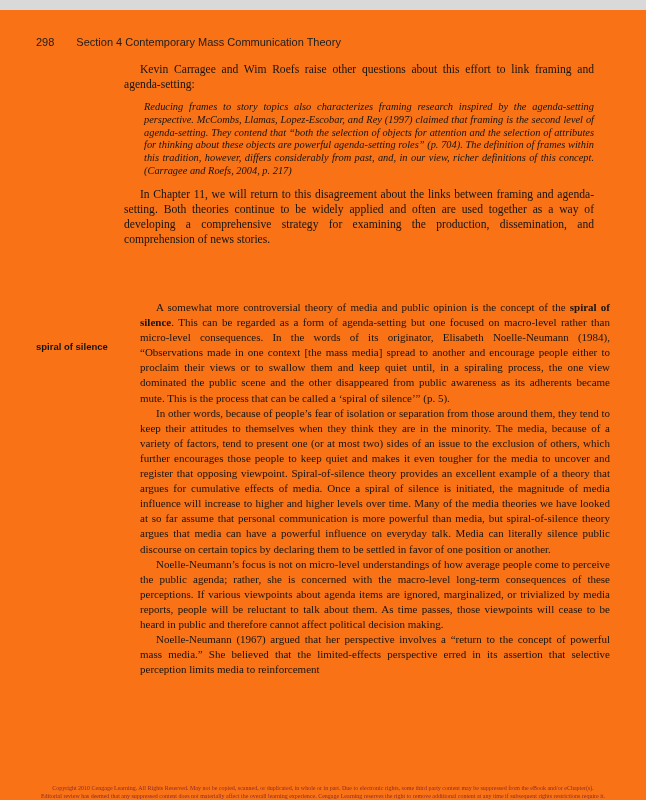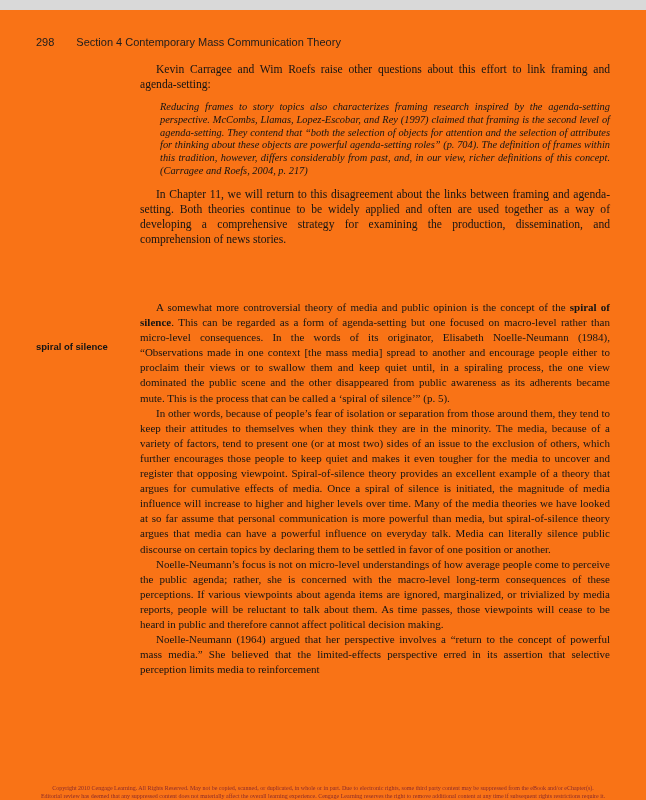"Kevin Carragee and Wim Roefs" .main-upper { left: 140px -> 124px }
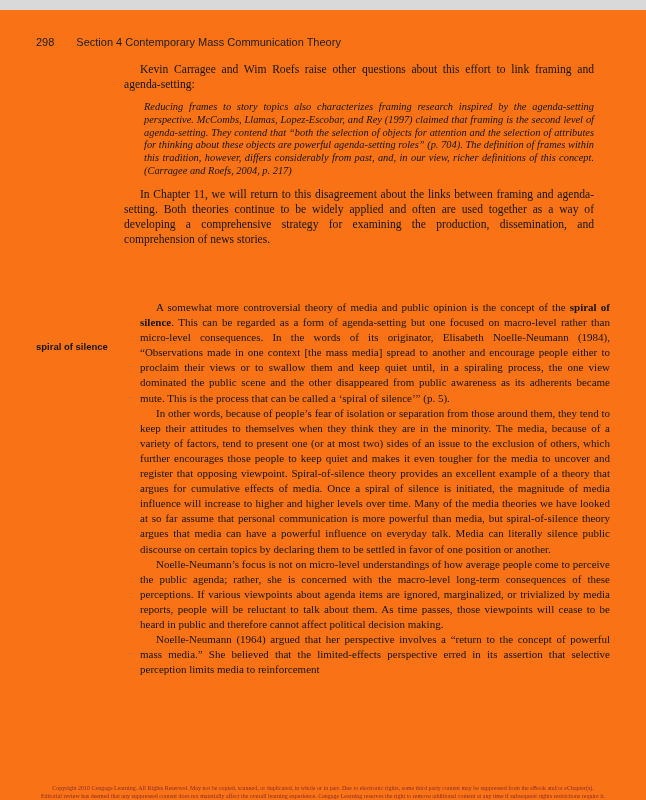"Noelle-Neumann (1964) argued that her" p.para { text: 1964 -> 1967 }
